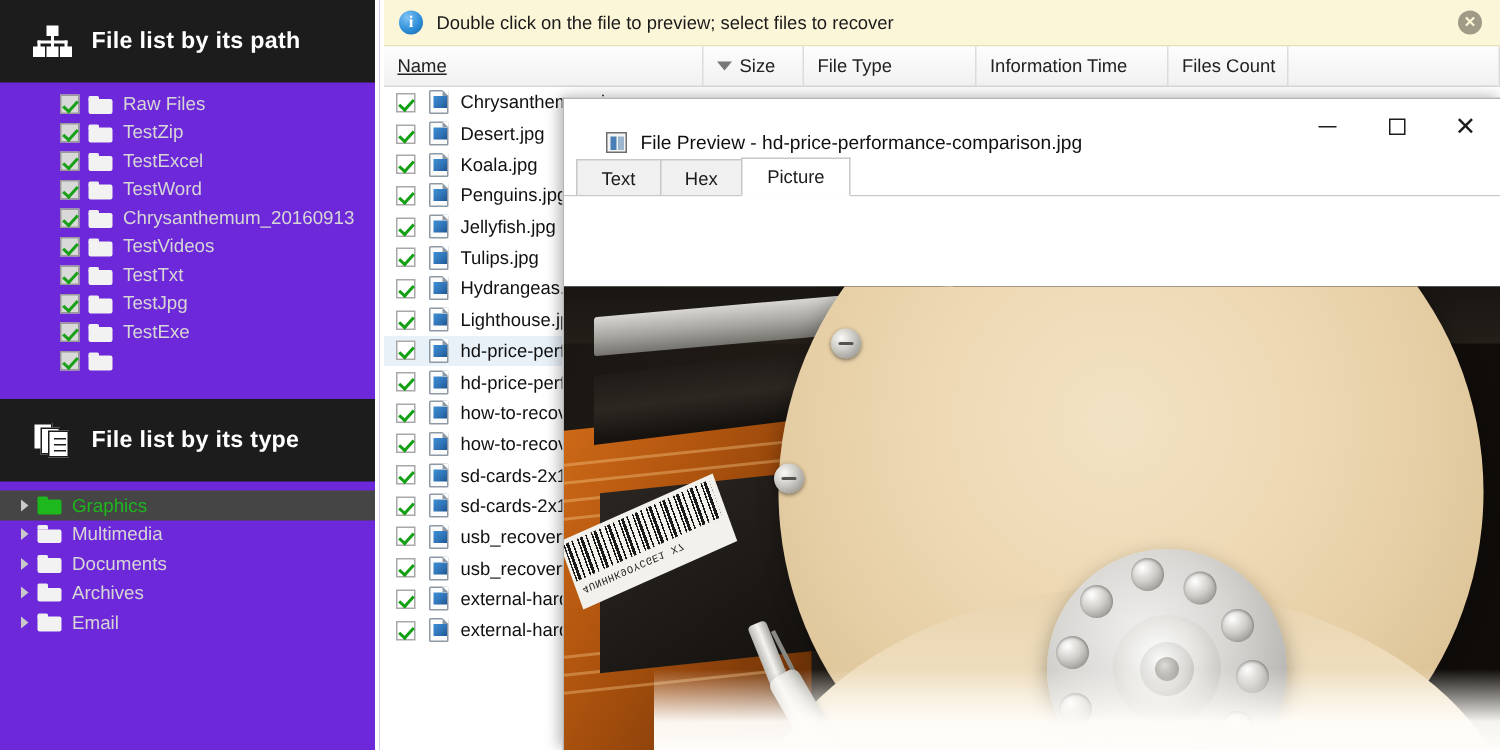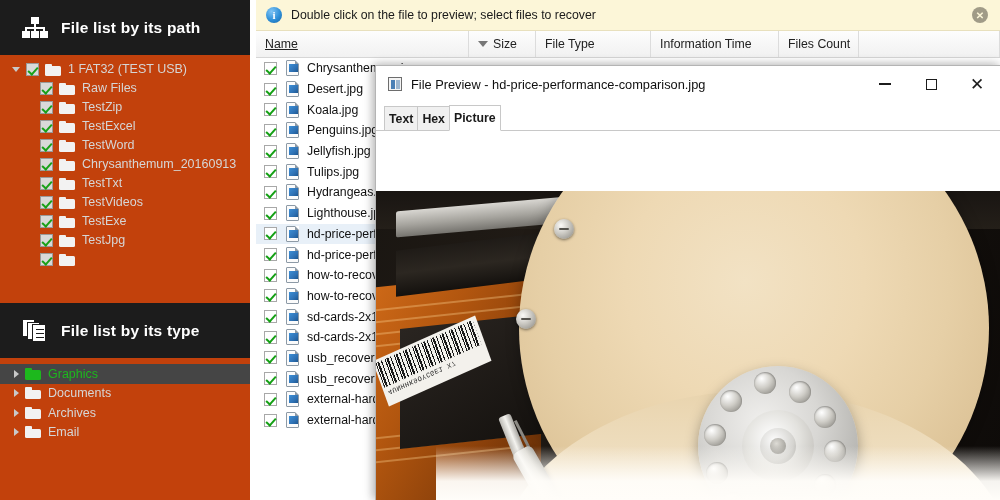"File list by its path" .sidebar { background: #c2410c -> #6d28d9 }
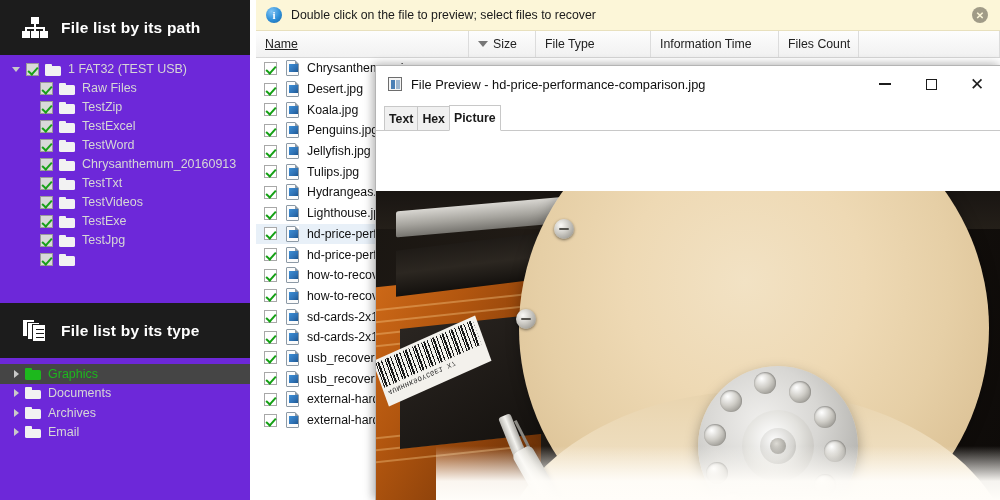"1 FAT32 (TEST USB)" div.tree-row { html: <div> <span></span> <span></span> <span></span> <span>1 FAT32 (TEST USB)</span> </div> -> none }
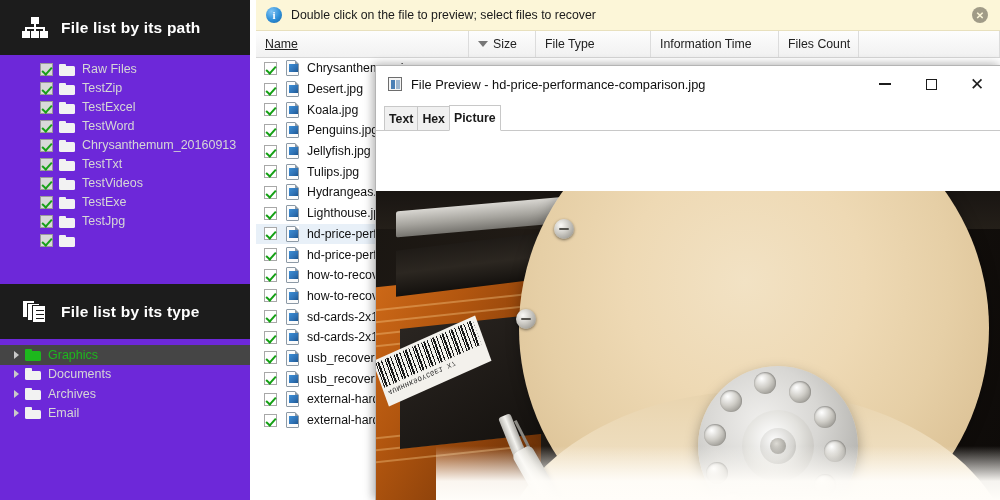"File Preview -" .pv-title { align-items: center -> flex-end; padding-left: 12px -> 28px }
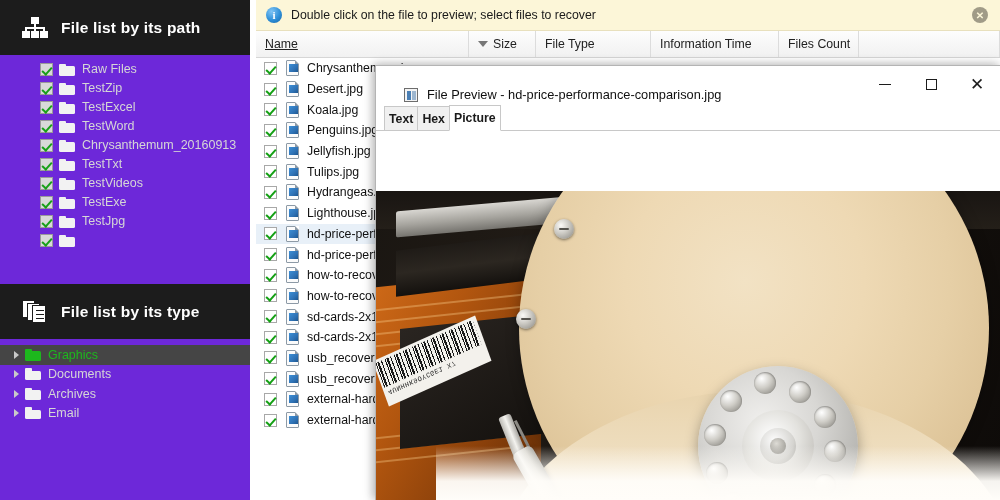"Text" .pv-tab { font-weight: bold -> none; padding: 0 4px -> 0 16px }
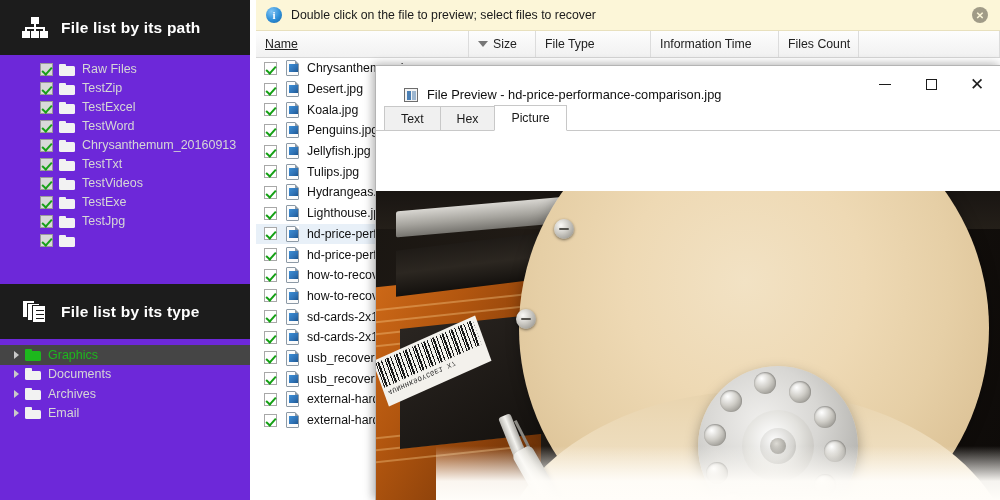"TestTxt" div.tree-row { order: before "TestVideos" -> after "TestVideos" }
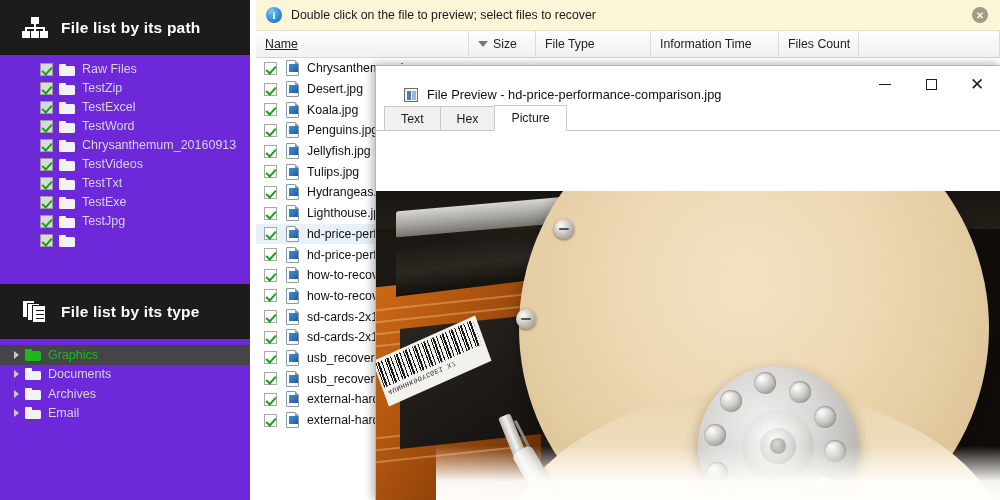"TestExe" div.tree-row { order: before "TestJpg" -> after "TestJpg" }
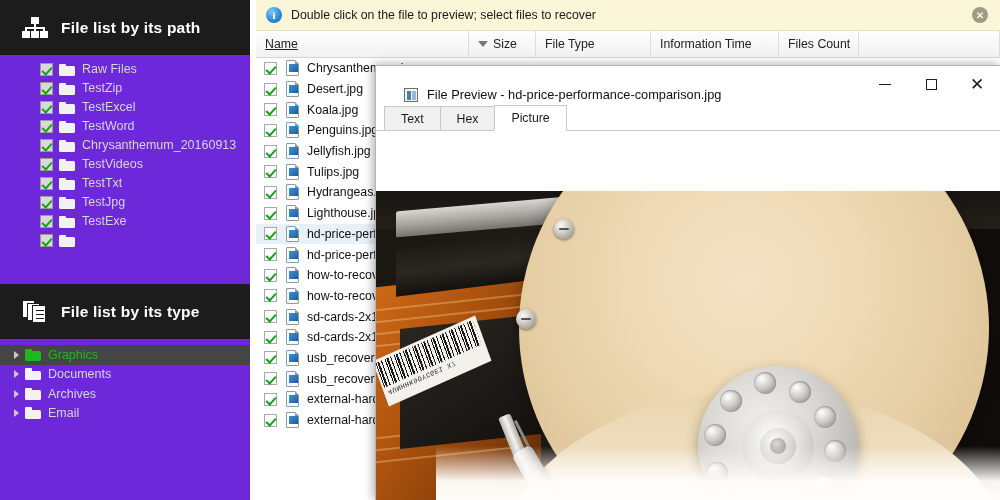"File list by its type" div.panel-header { margin-top: 34px -> 16px }
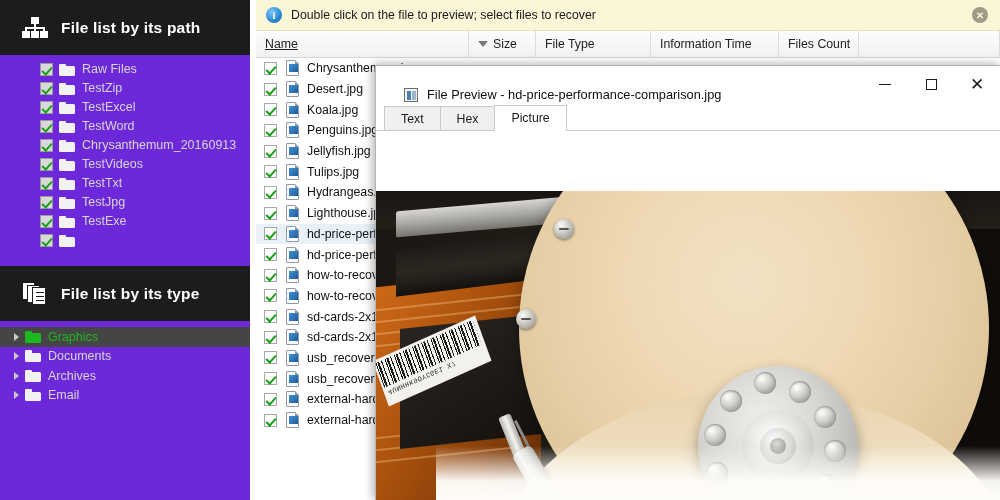"Multimedia" div.type-row { html: none -> <div> <span></span> <span></span> <span>Multimedia</span> </div> }
